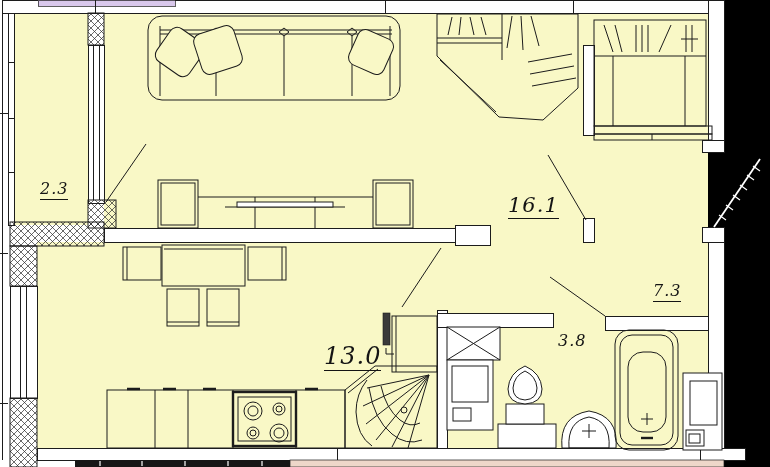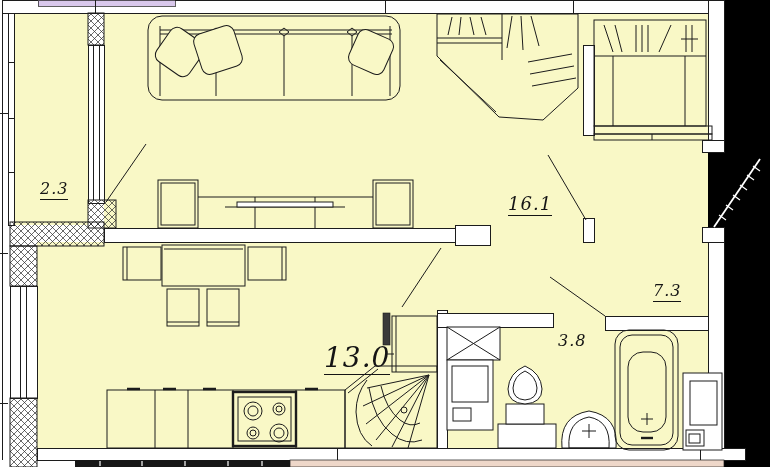"16.1" div.lbl { font-size: 18px -> 21px }
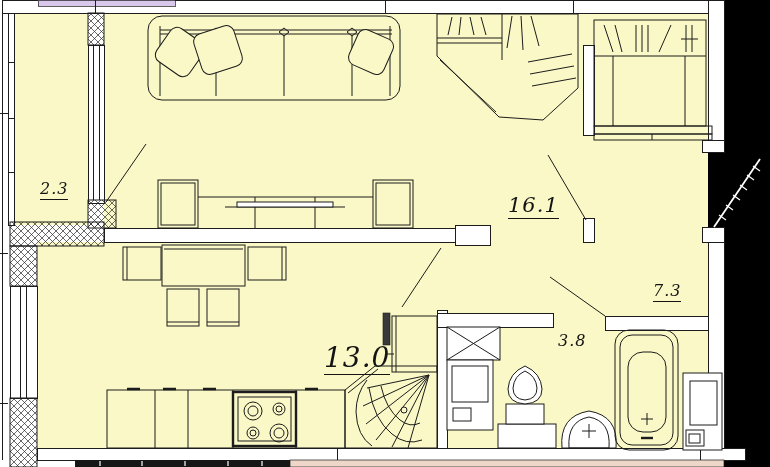"13.0" div.lbl { font-size: 28px -> 24px }
